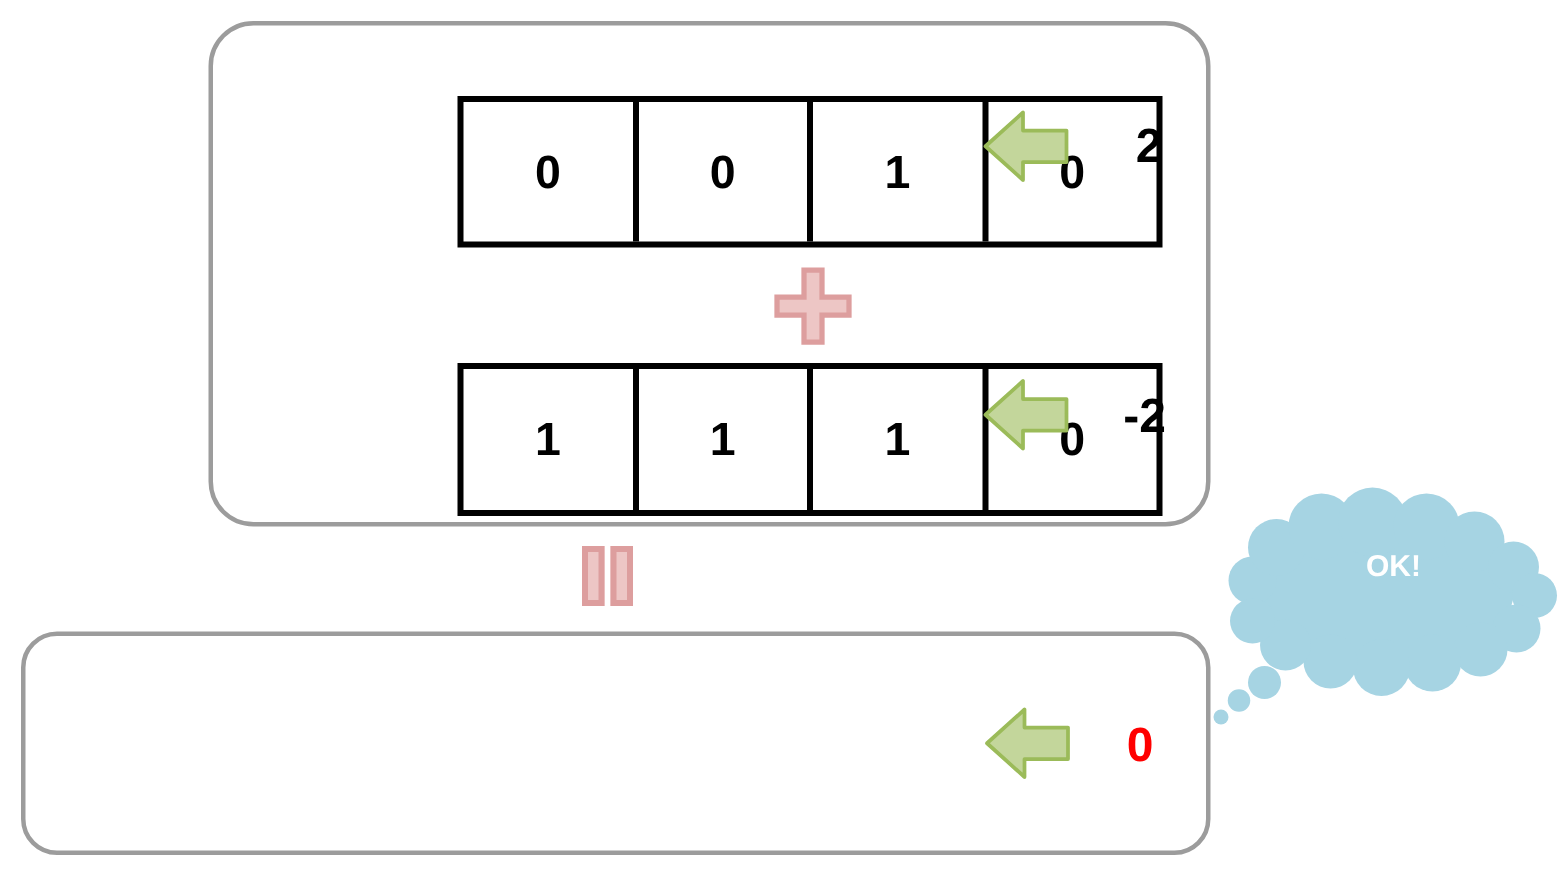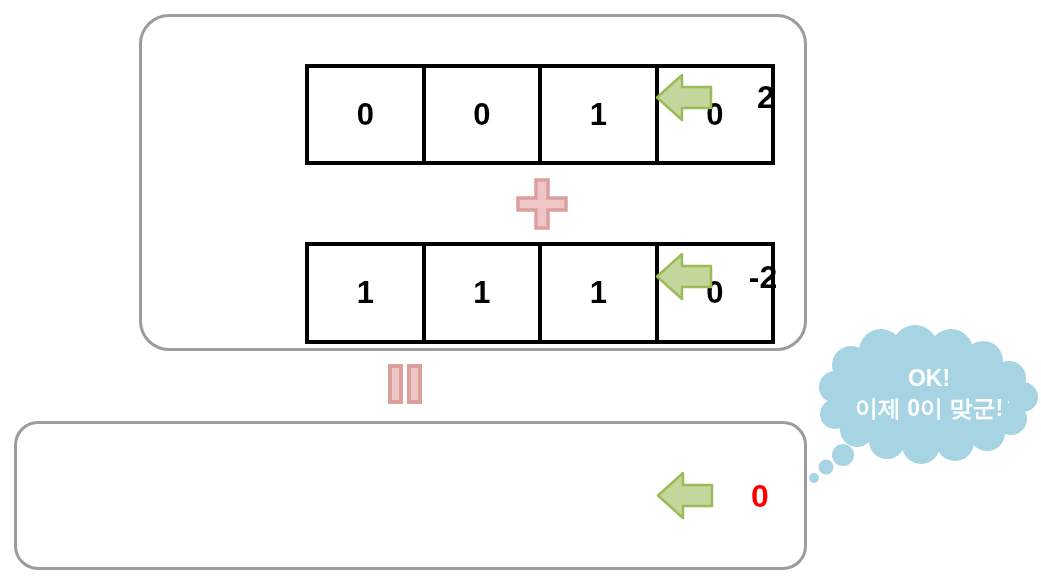"OK!" .bubble-text { font-size: 23px -> 20px }
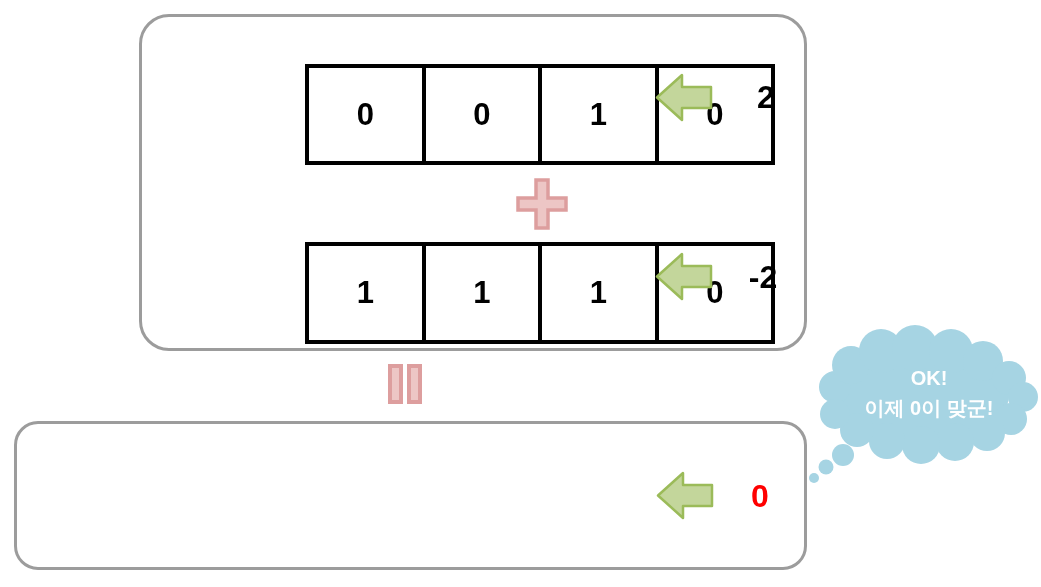"이제 0이 맞군!" div { html: <div>이제 0이 맞군!</div> -> none }
